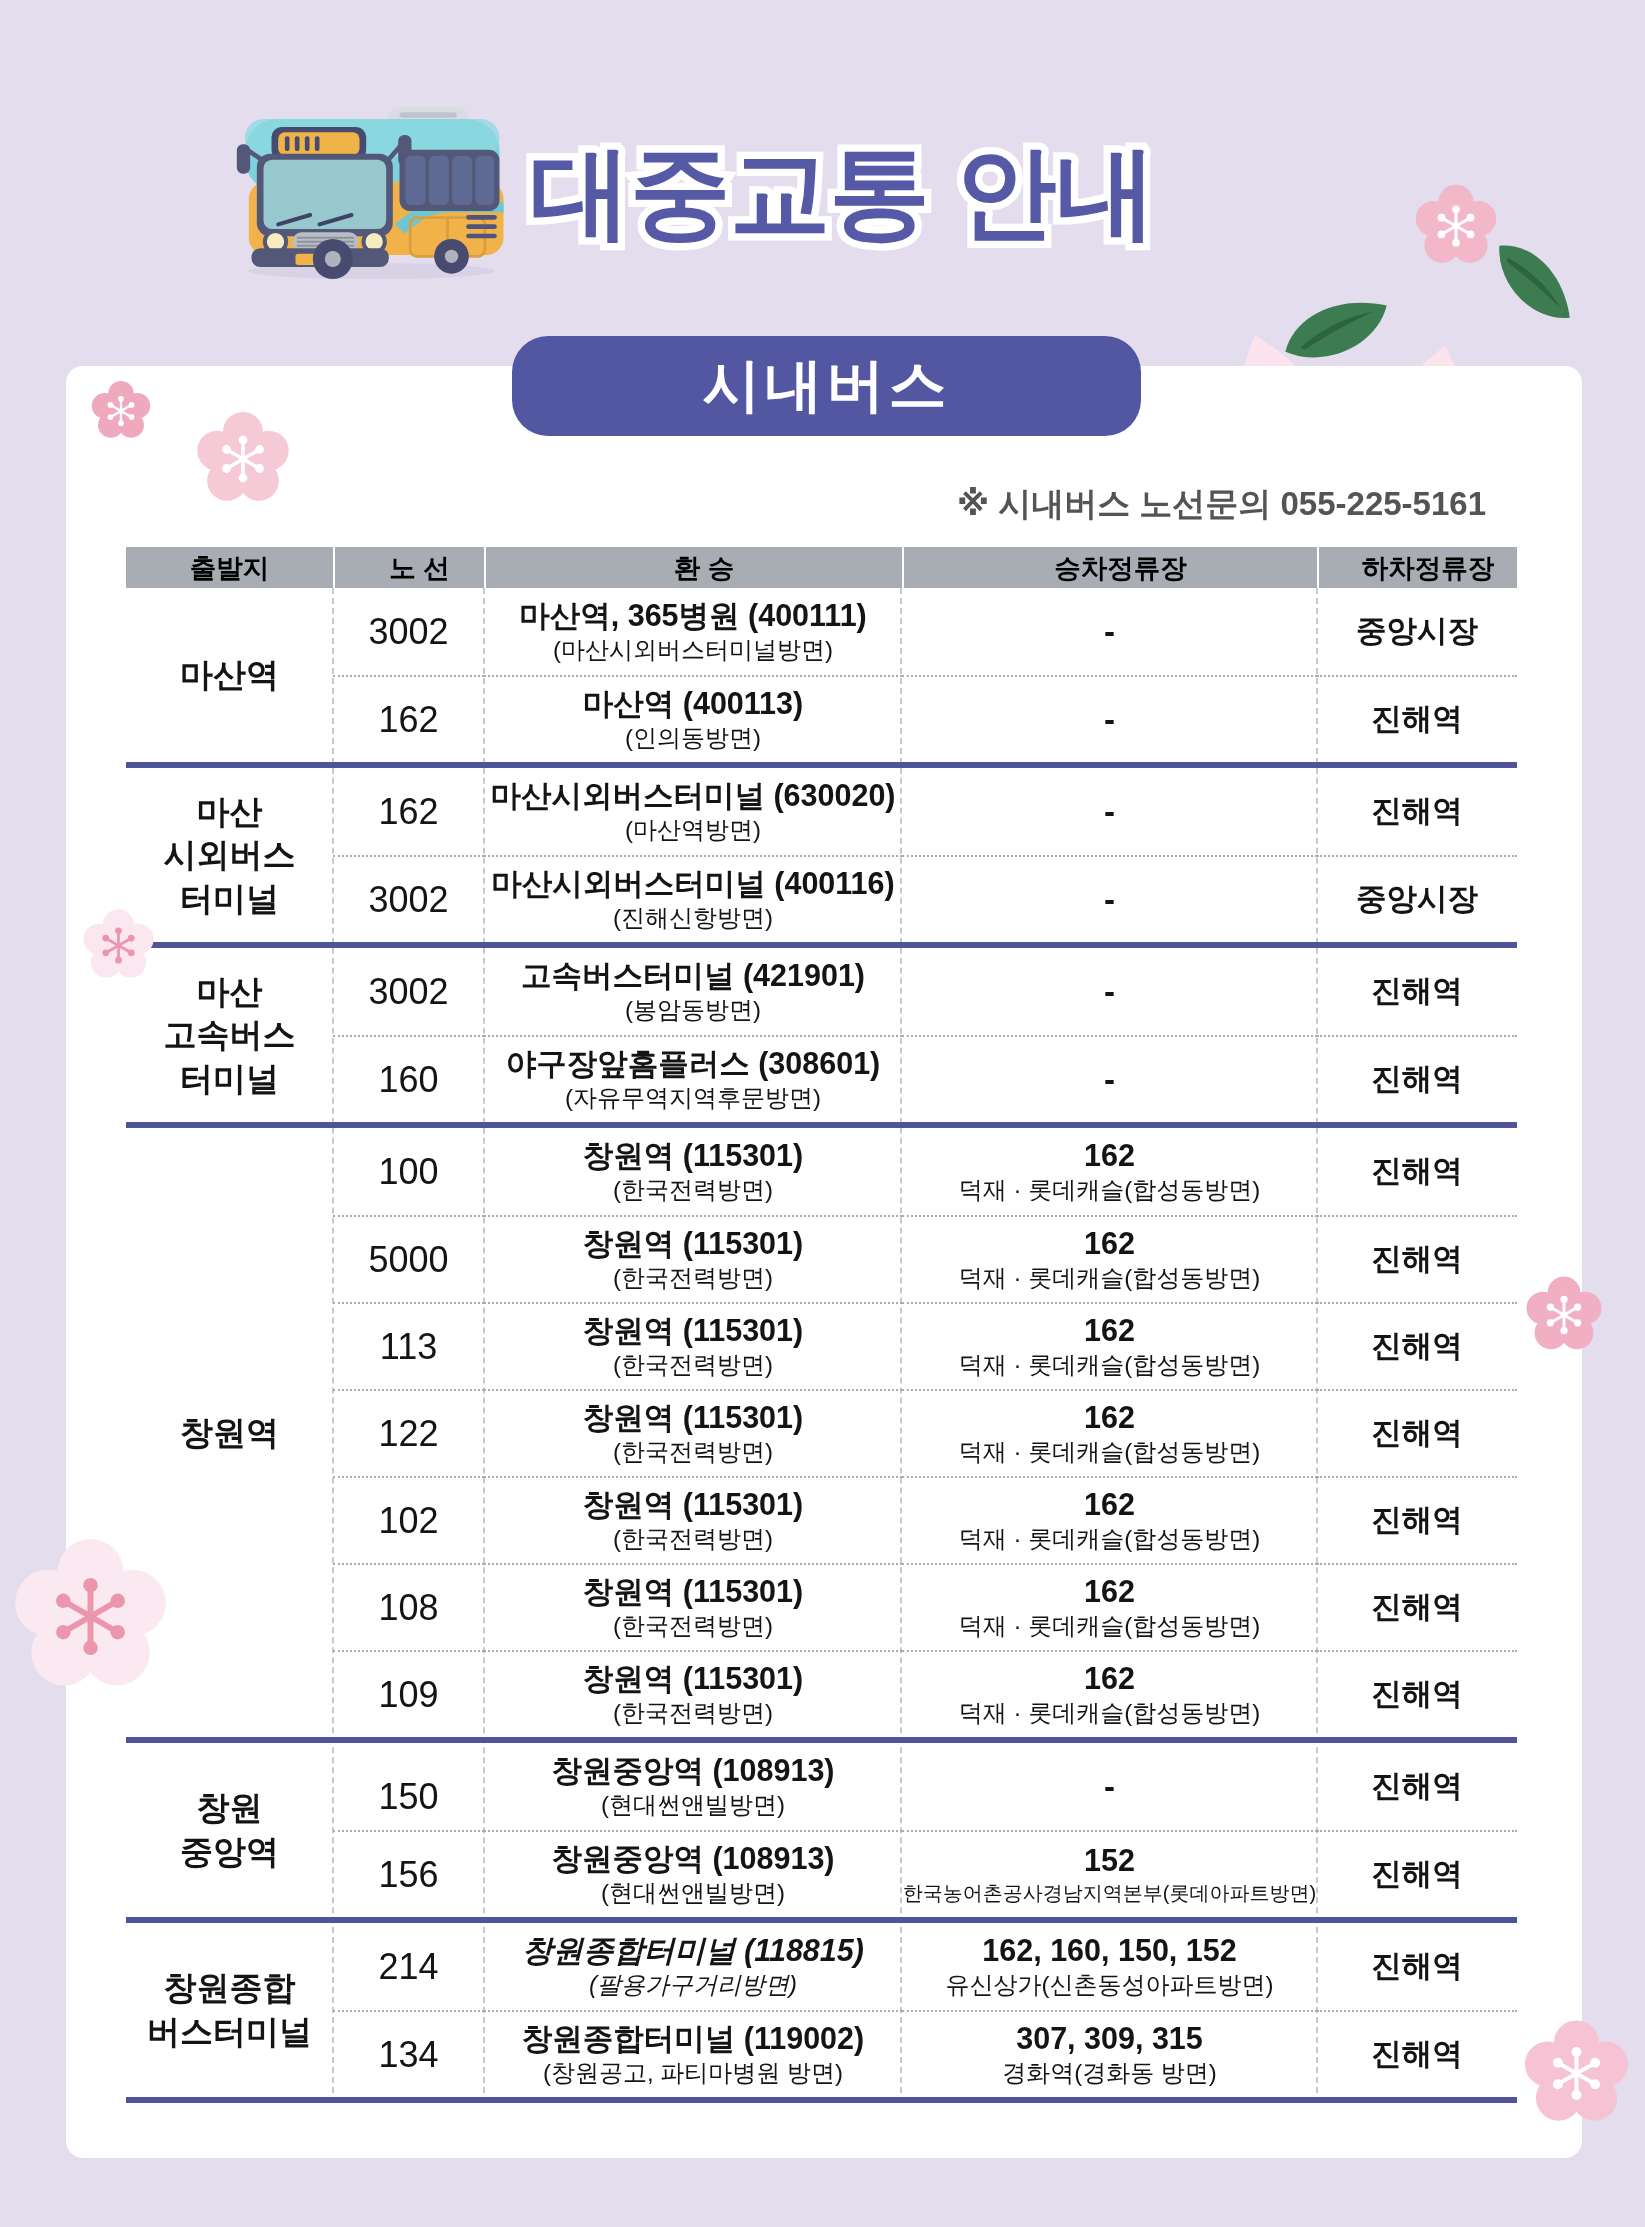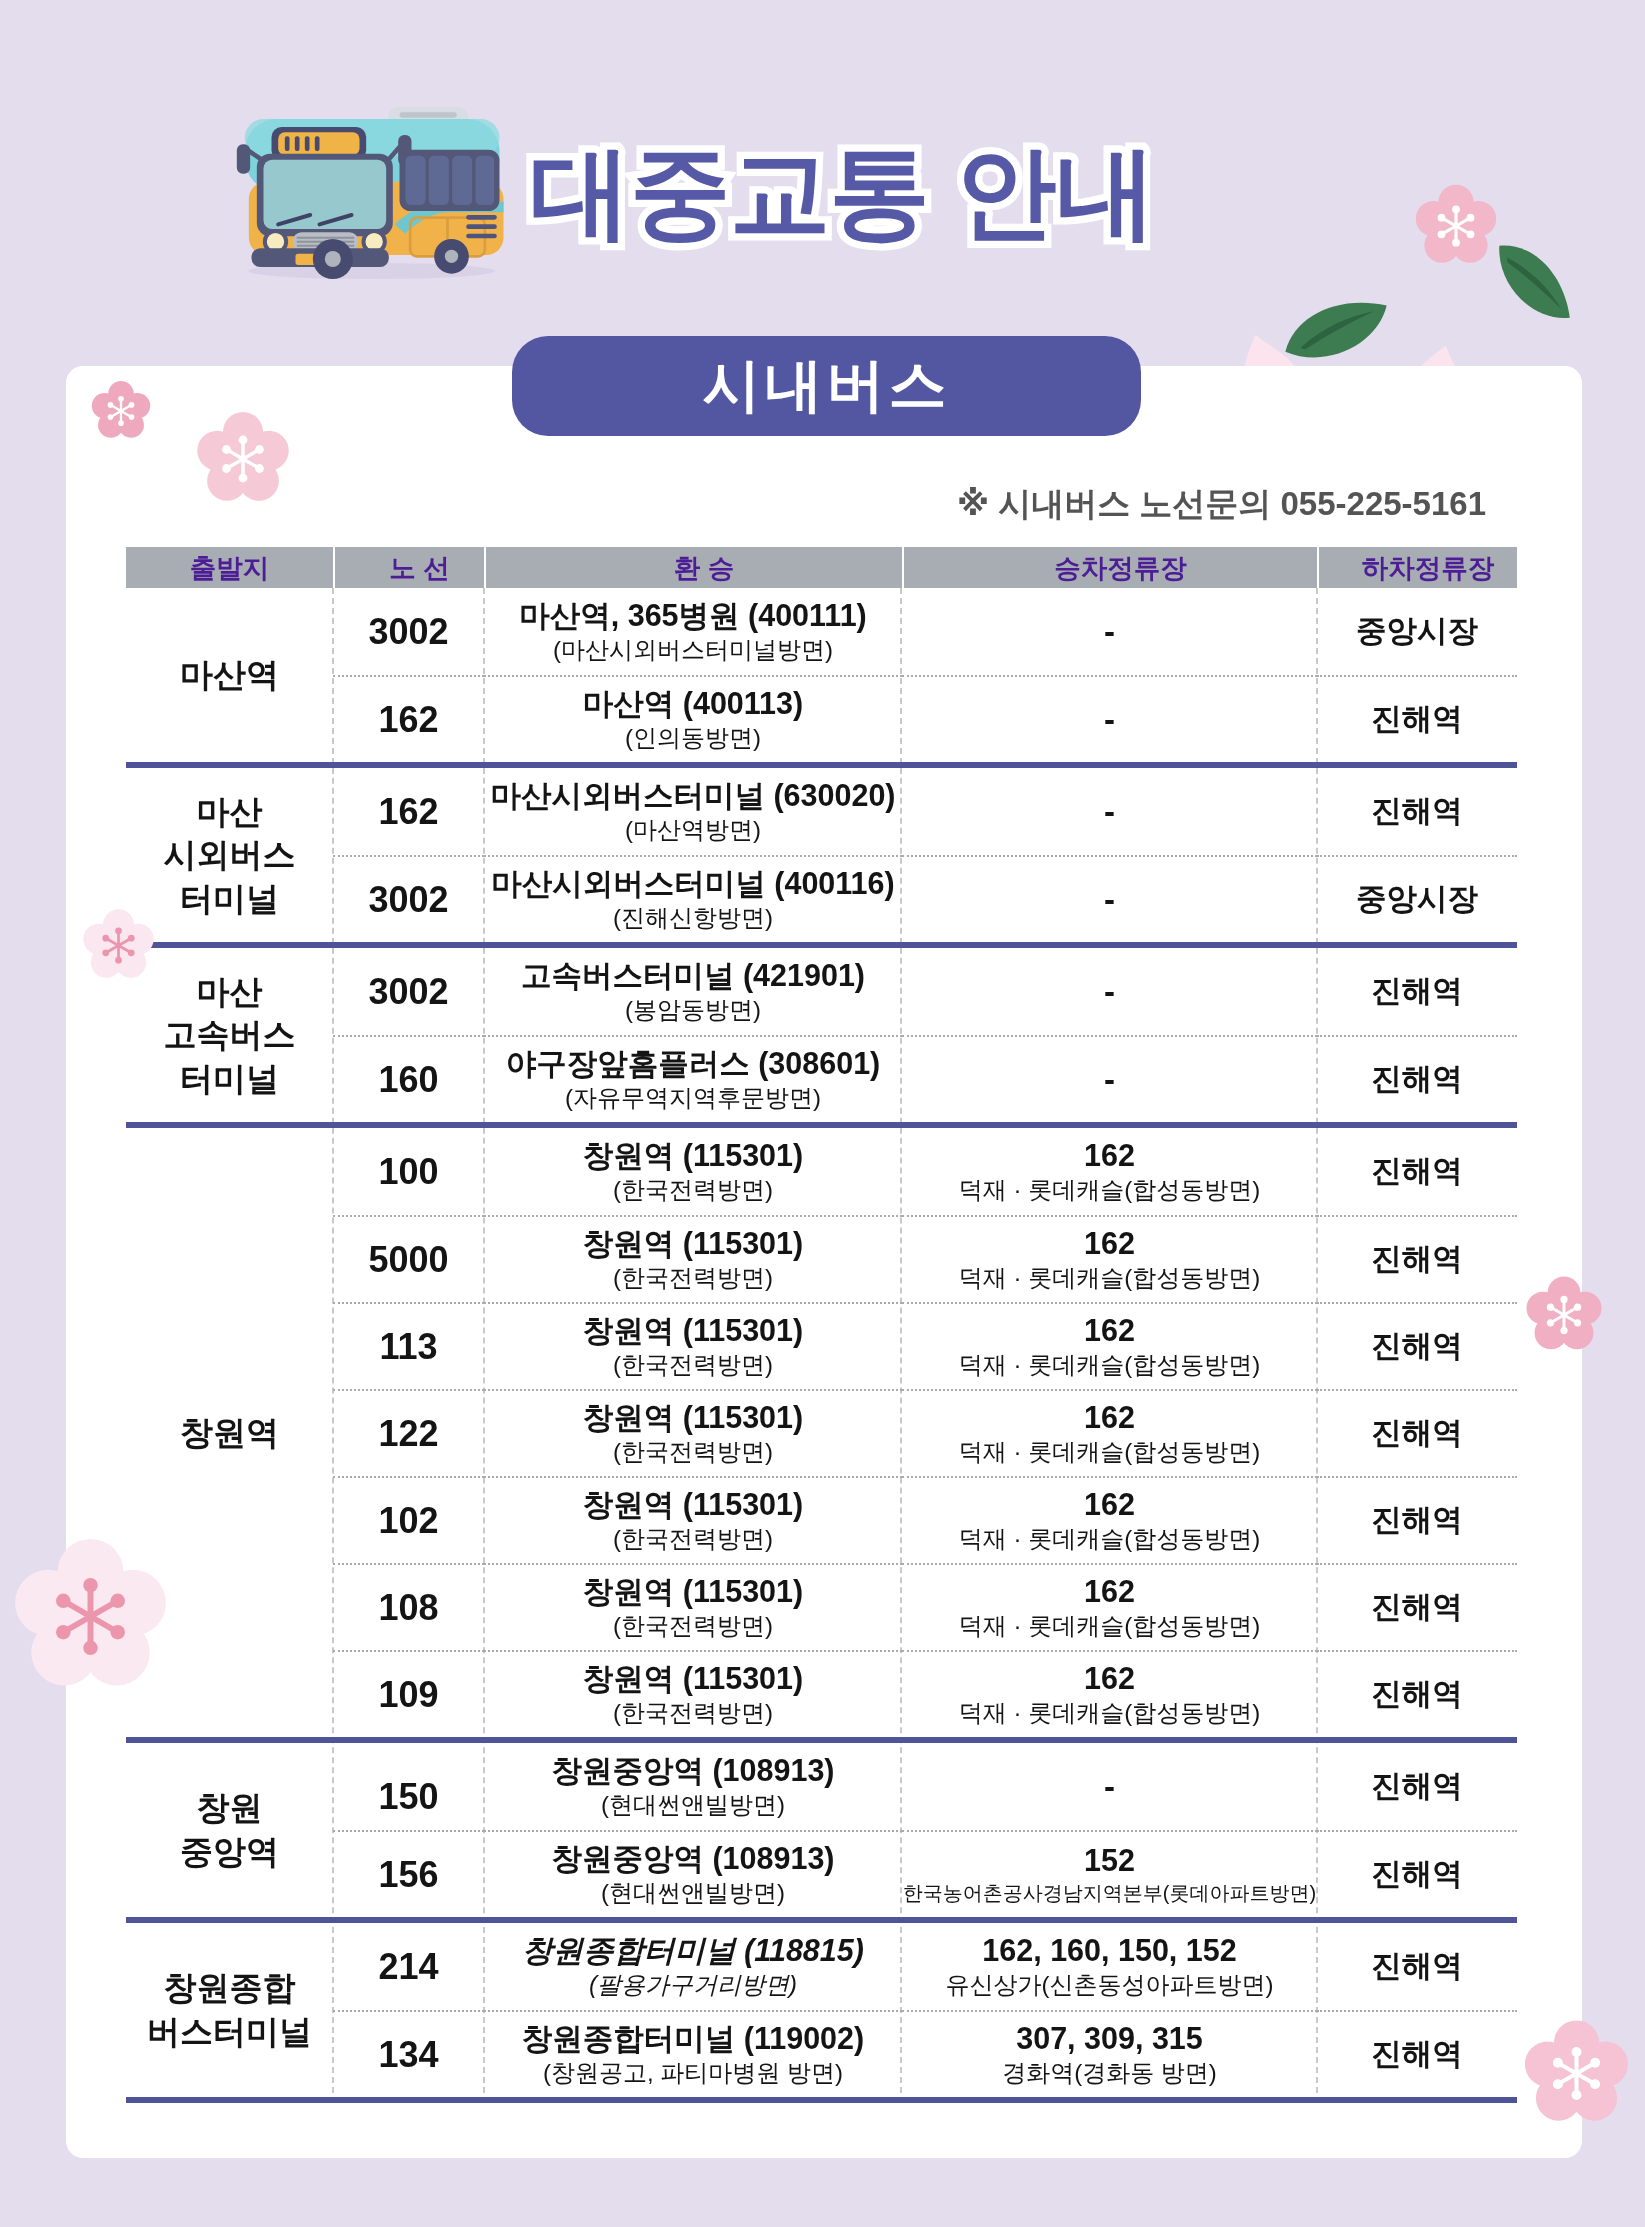"출발지" .thead .hcell { color: #4c1d95 -> #000000 }
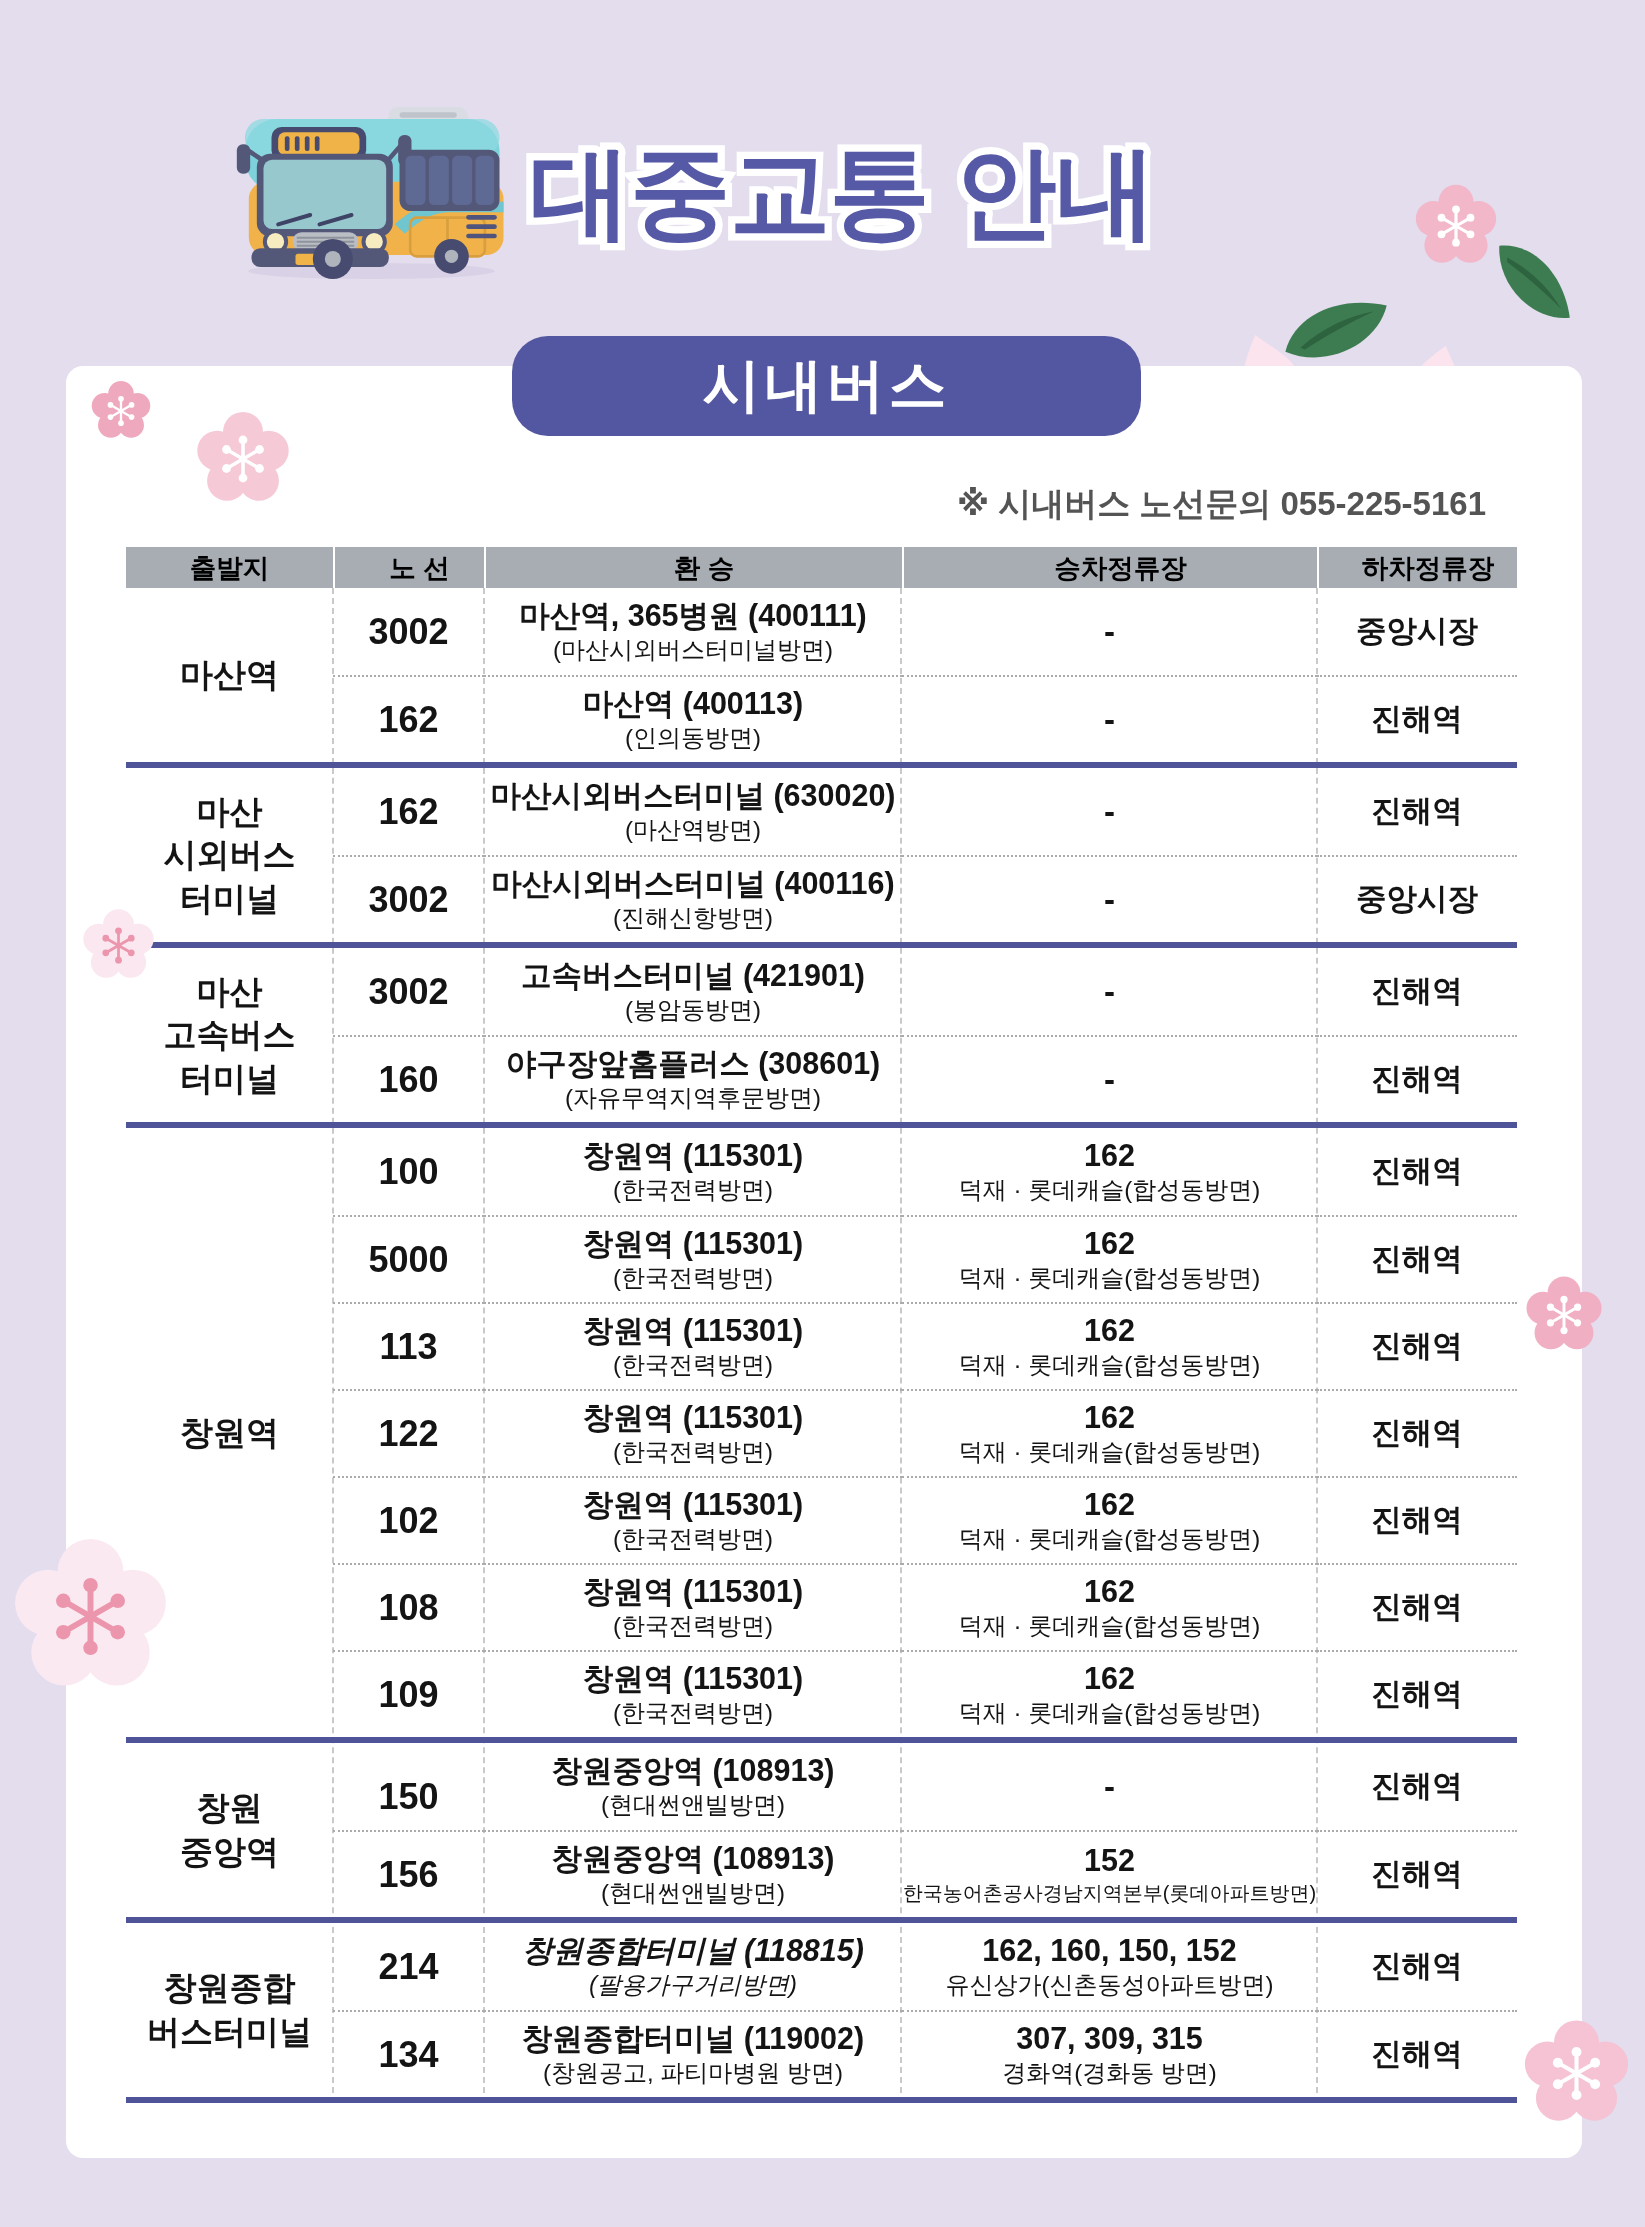"3002" .route { font-weight: 700 -> 400 }
